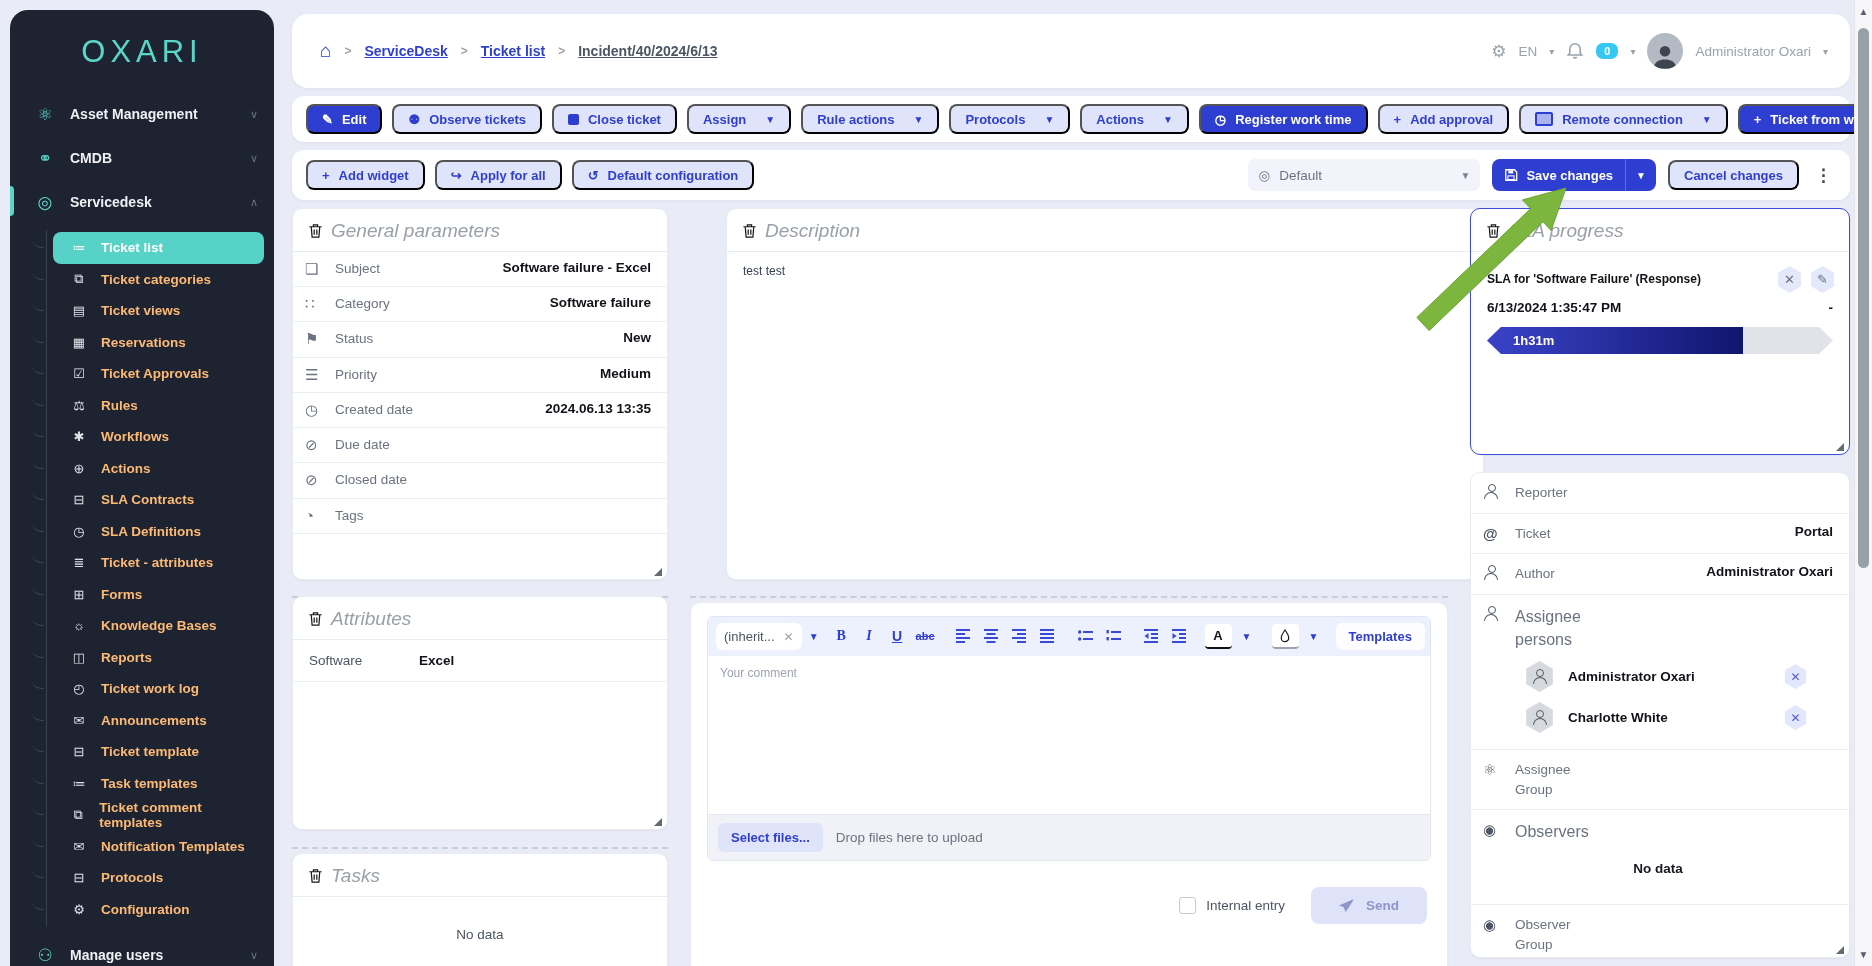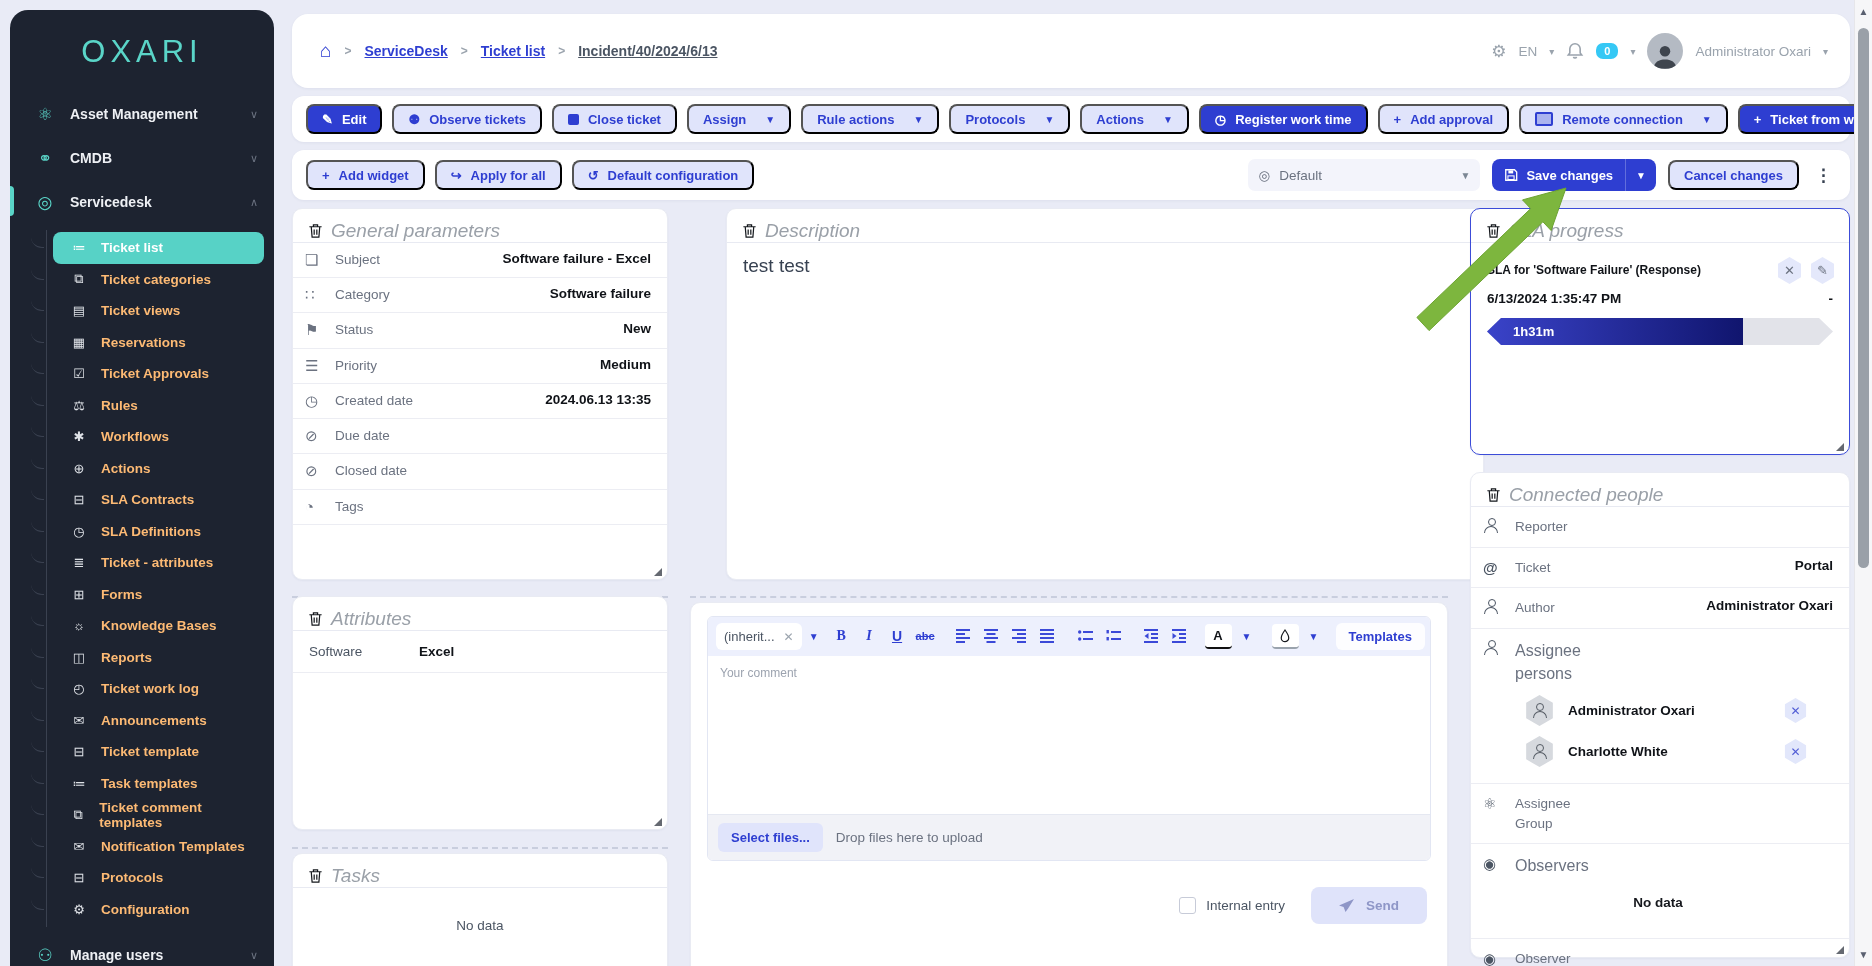"General parameters" .w-head { padding: 11px 16px 0 14px -> 11px 16px 9px 14px }
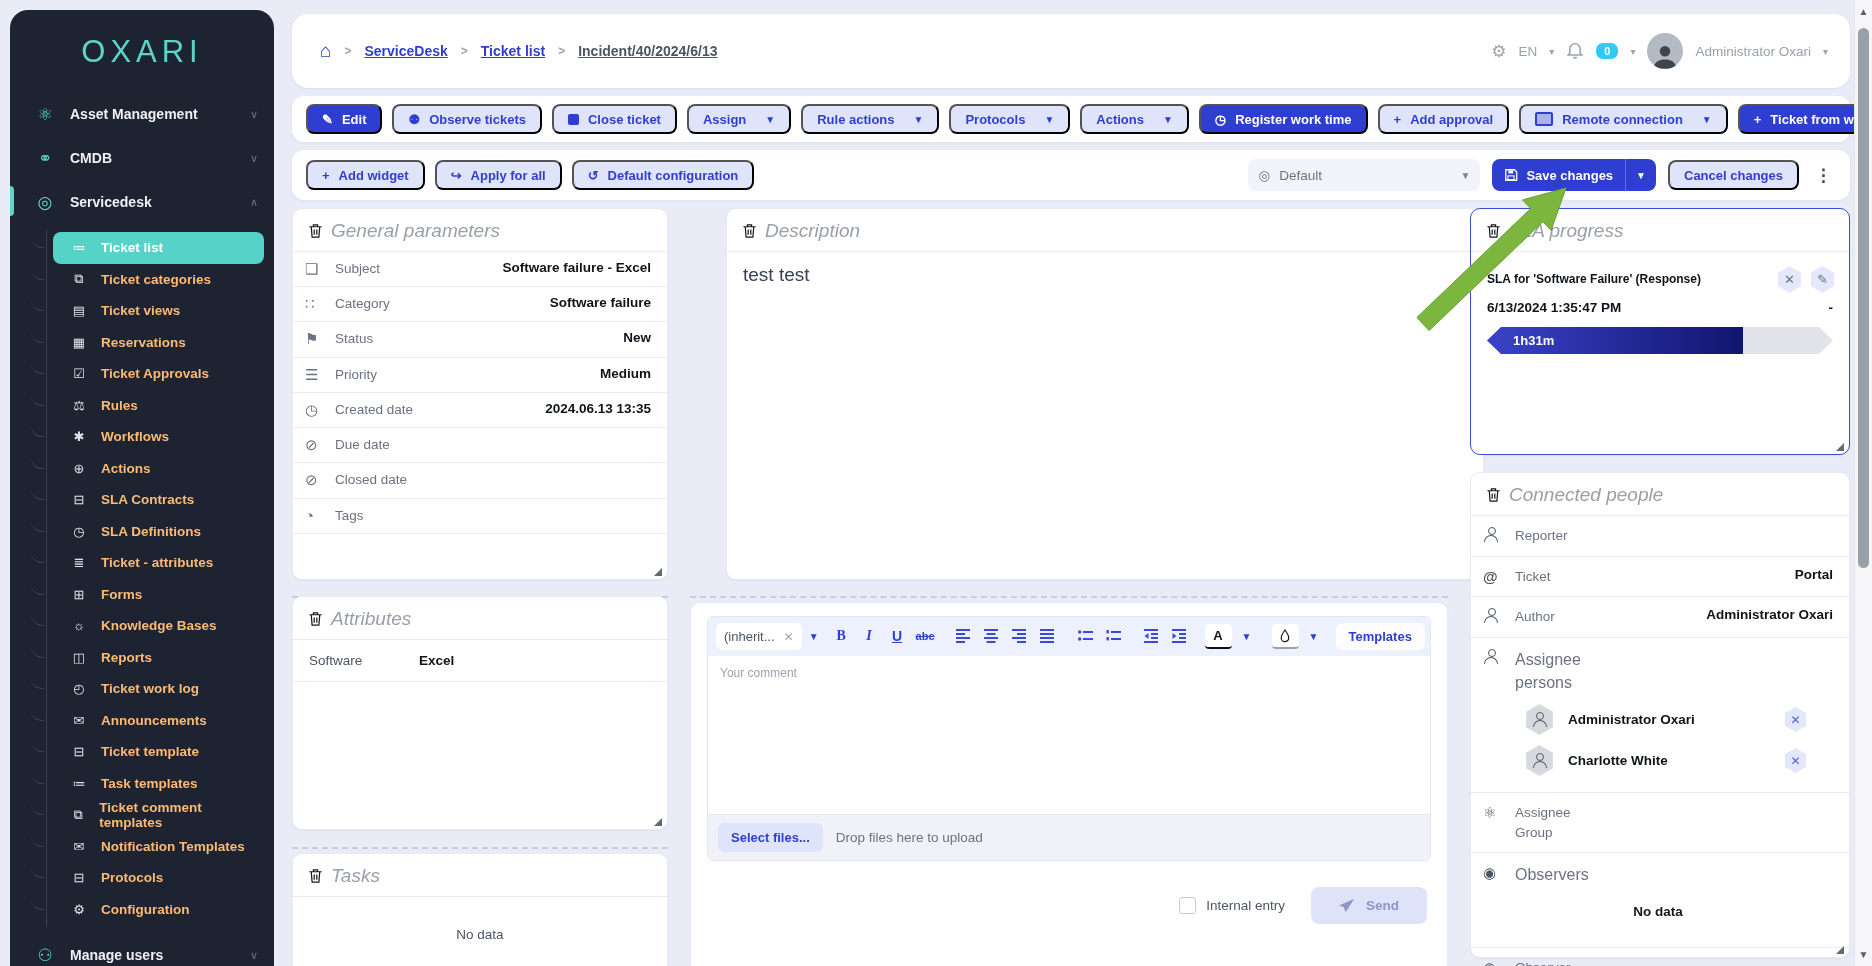"test test" .desc-body { font-size: 19px -> 12px }
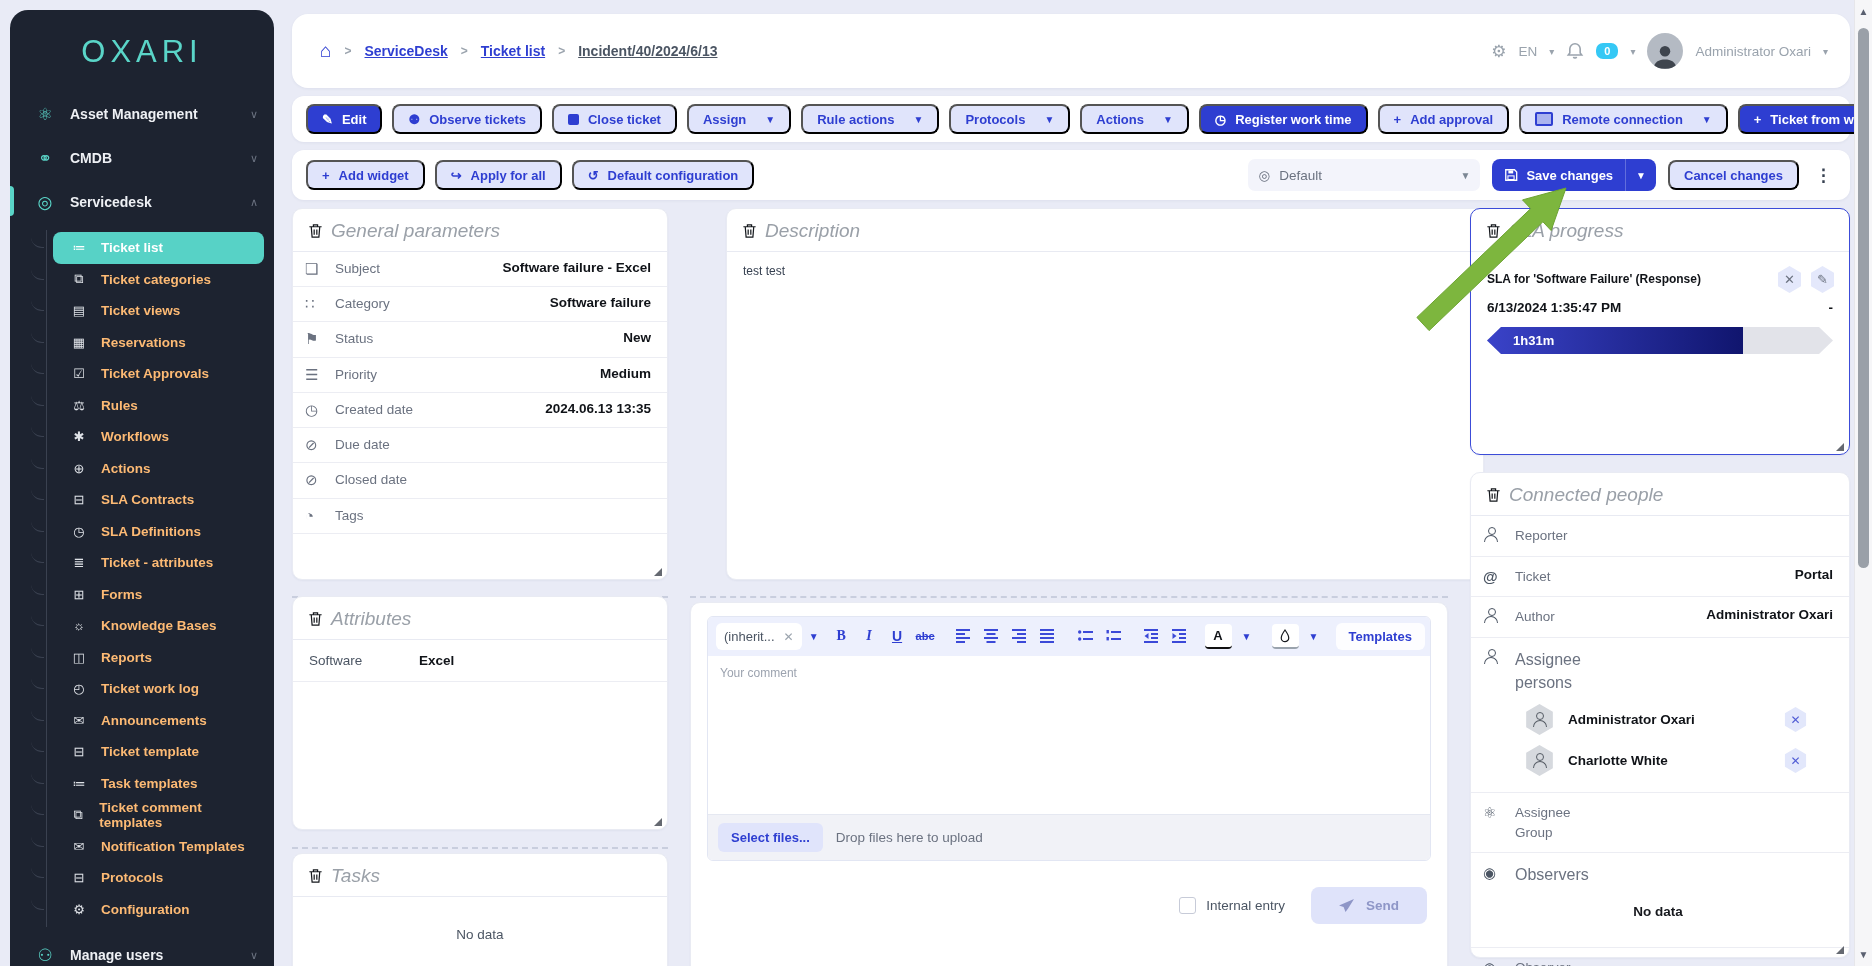"Connected people" div.w-head { html: <div> <svg> <path></path> </svg> <span>Connected people</span> </div> -> none }
